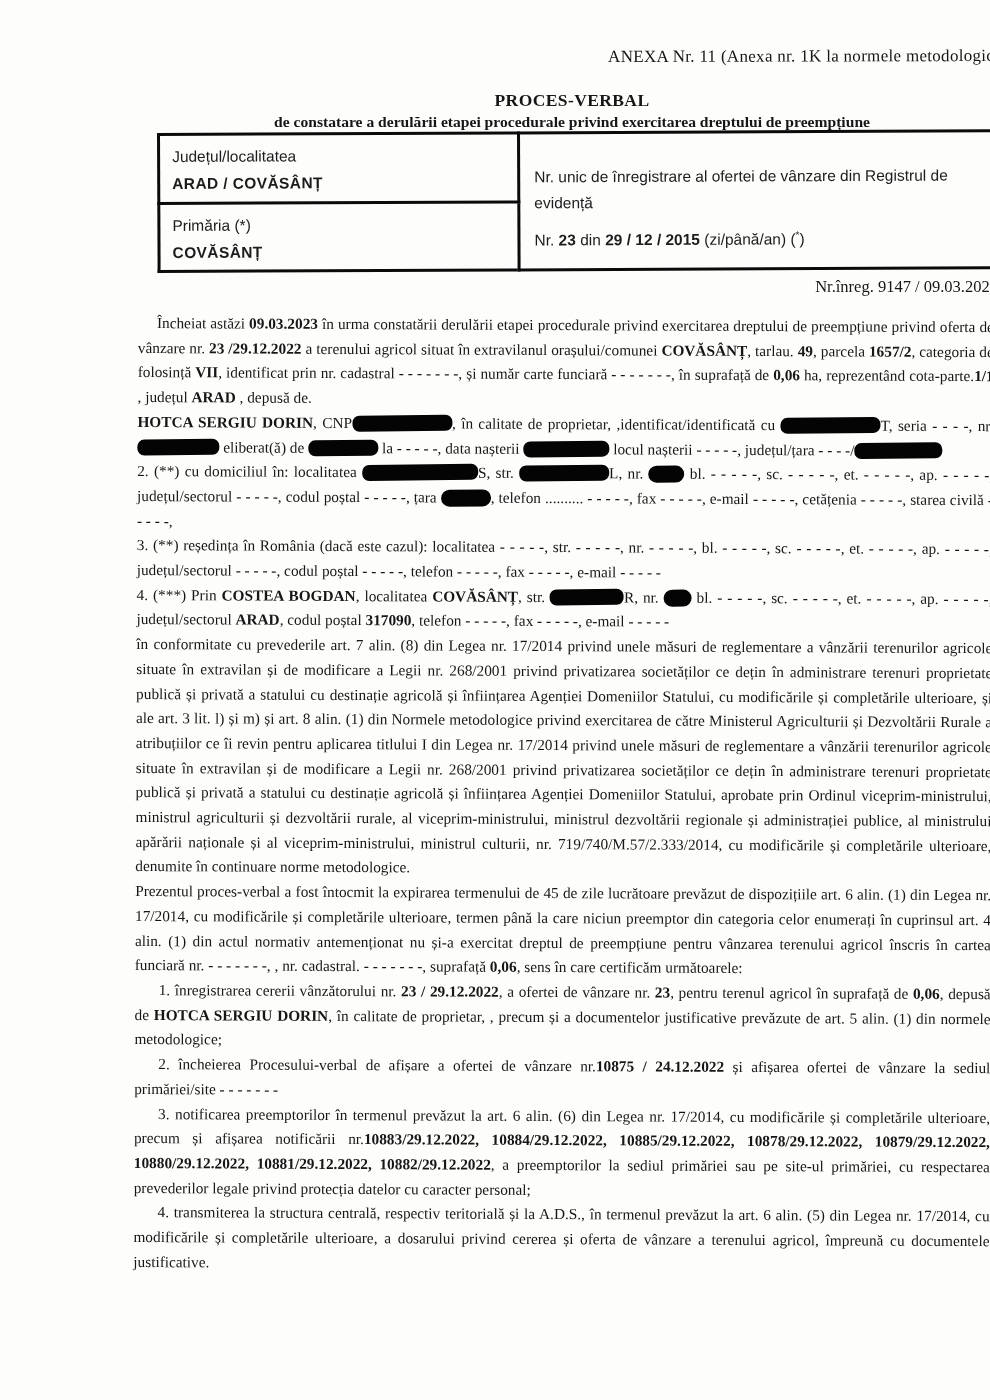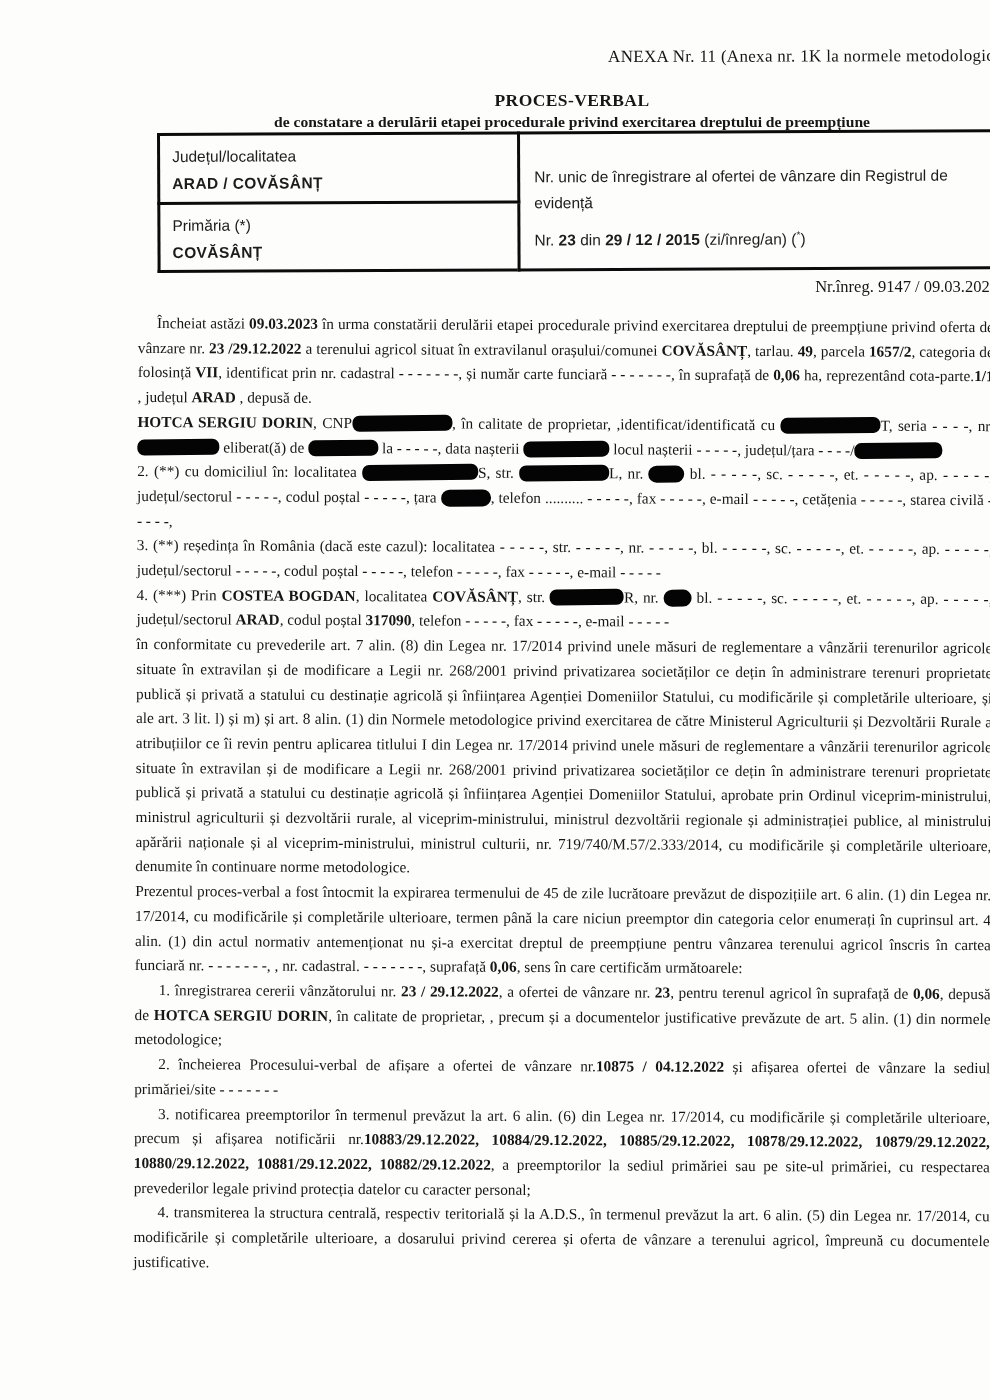"(zi/înreg/an) (" span { text: zi/înreg/an -> zi/până/an }
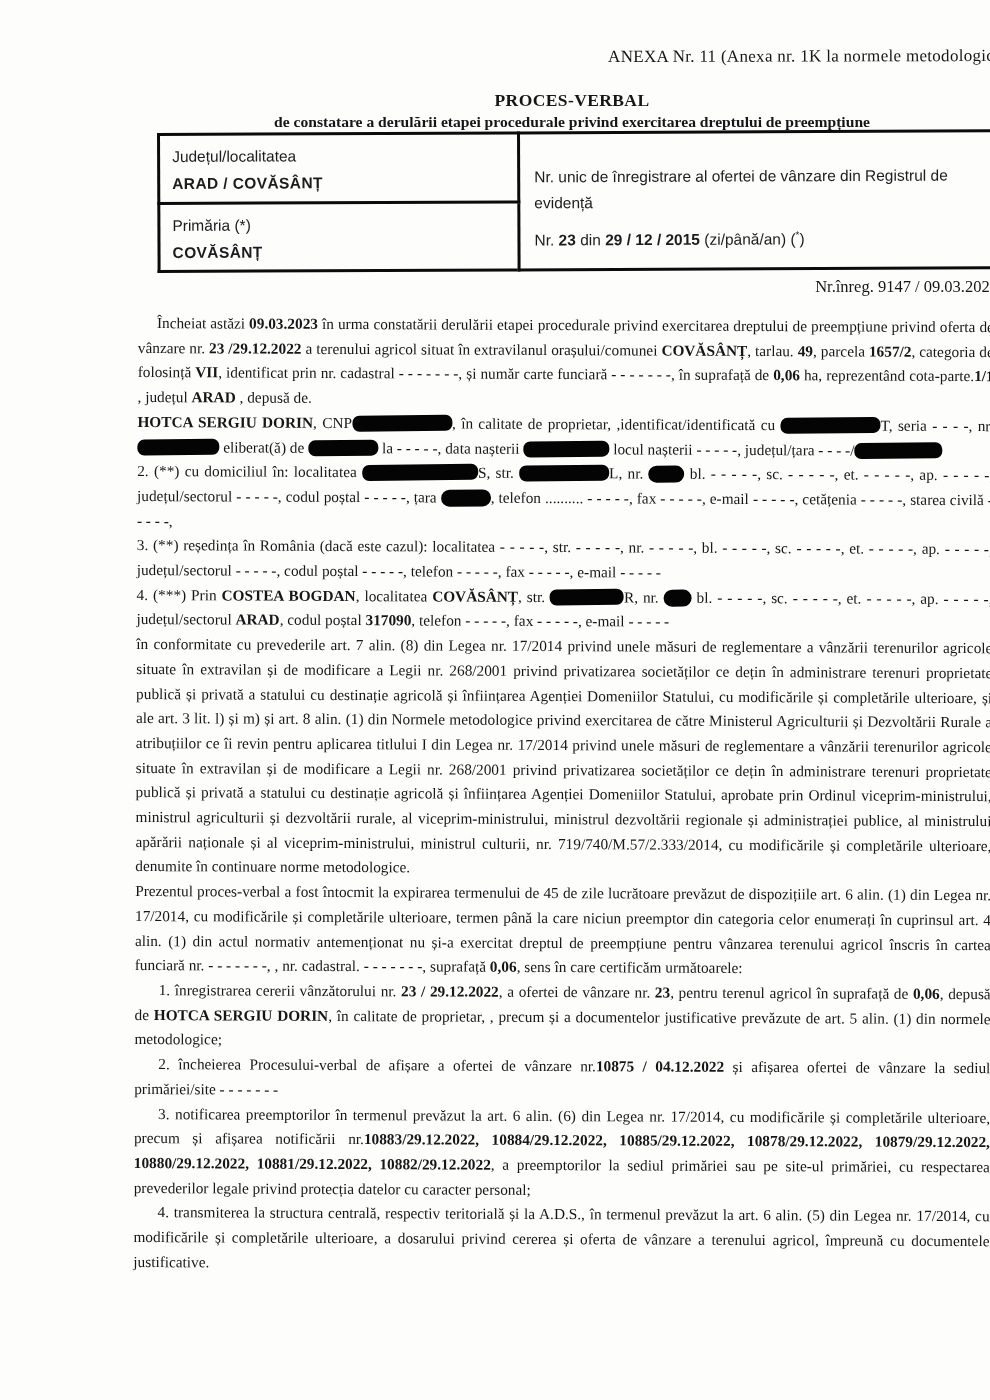"10875 / 04.12.2022" span { text: 04.12.2022 -> 24.12.2022 }
